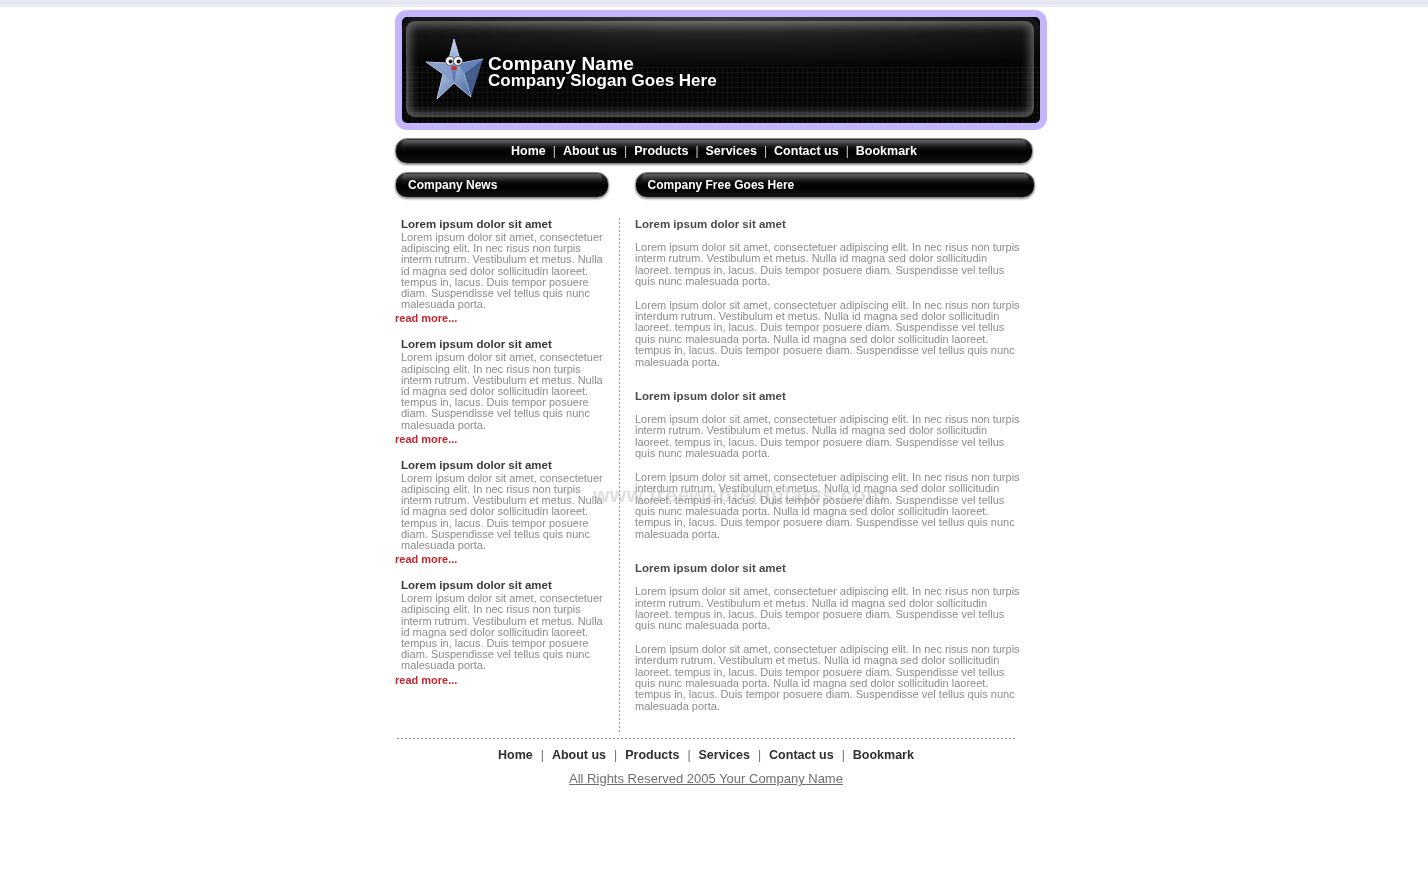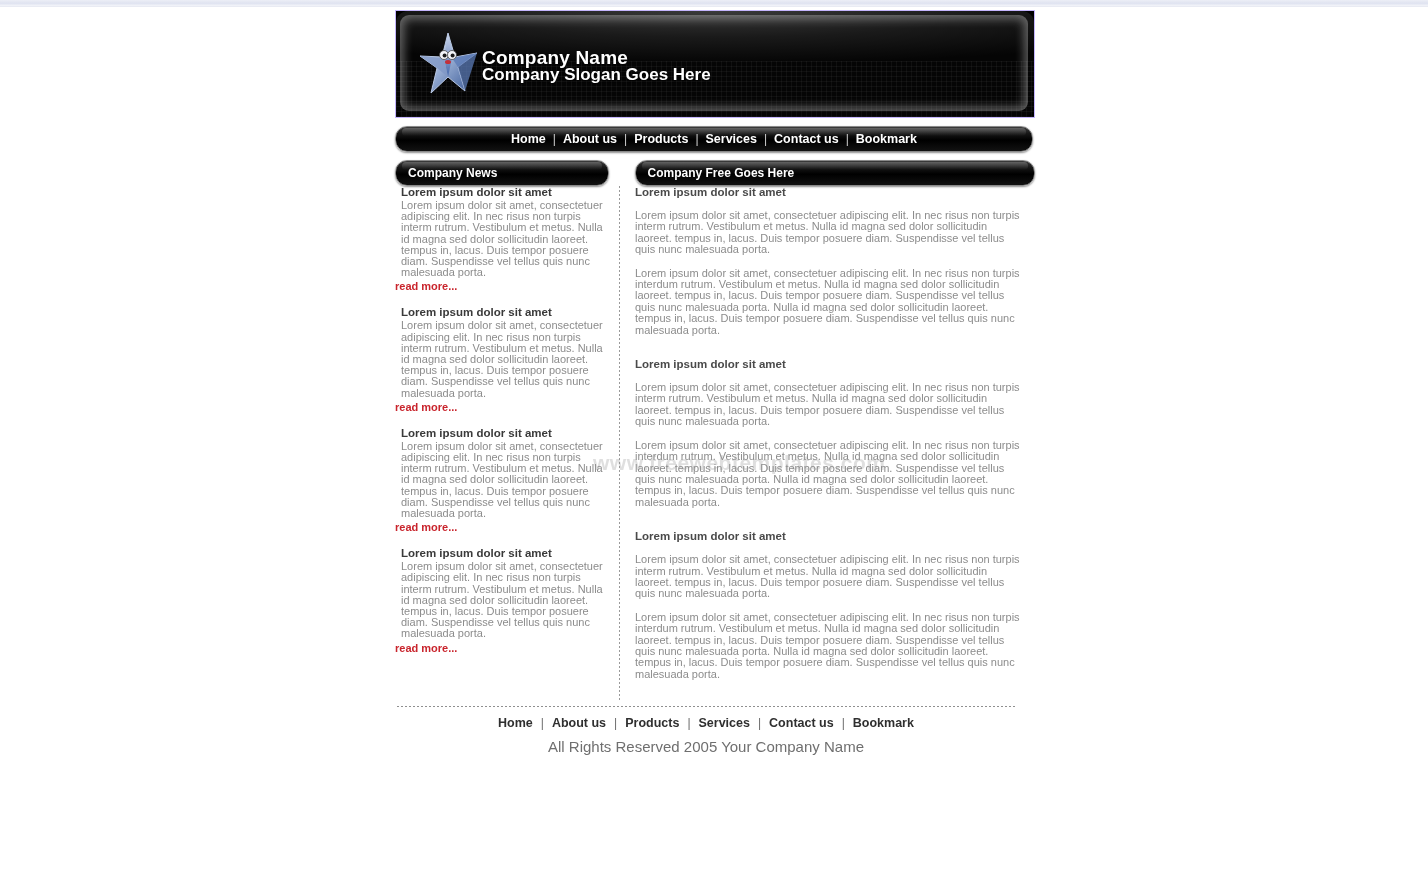"Company Name" .header-wrap { border: 1px solid #c4b5fd -> 7px solid #c4b5fd; border-radius: 0 -> 12px }
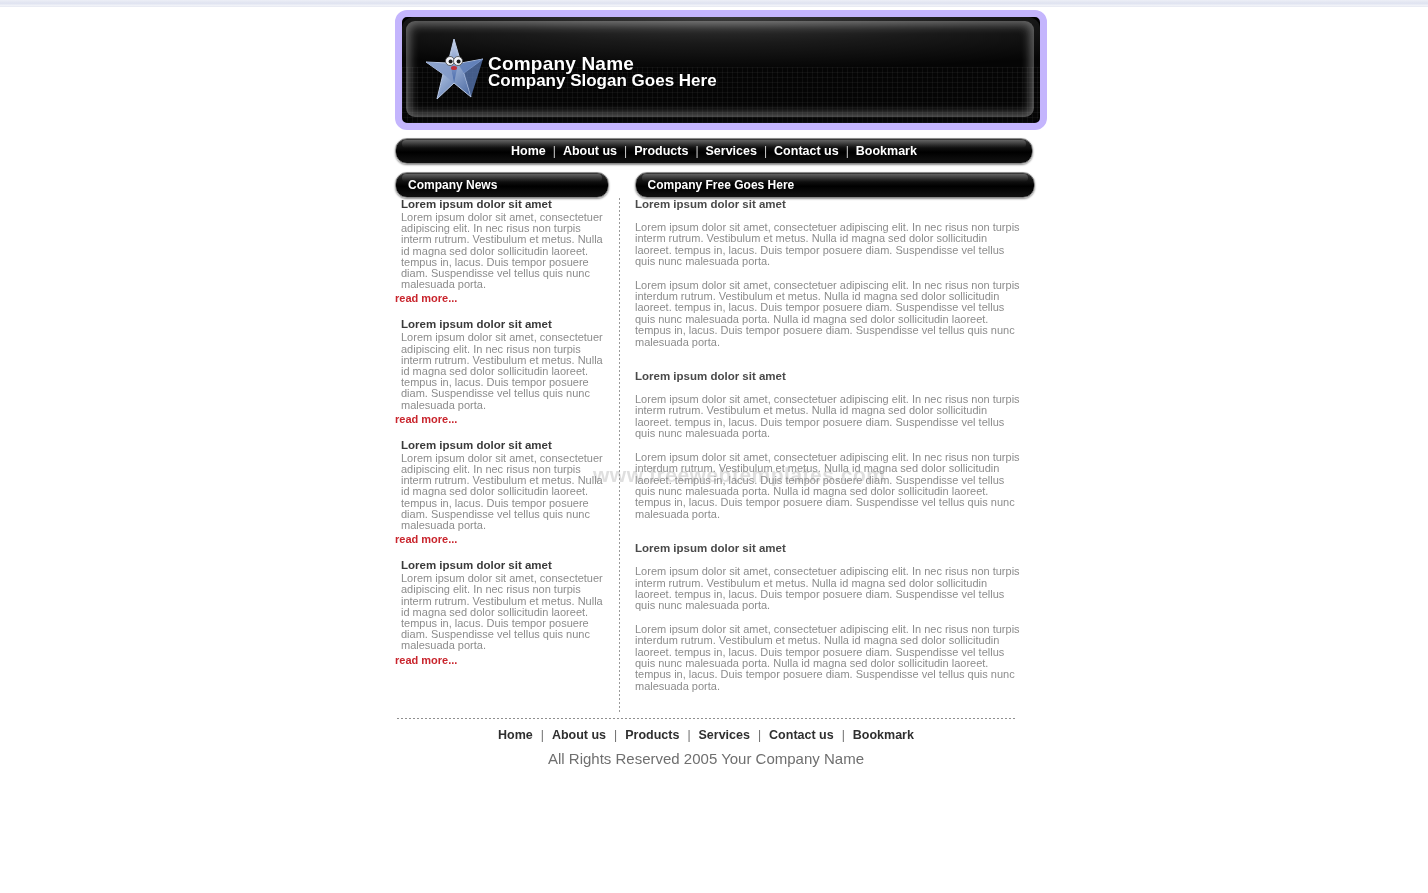"Lorem ipsum dolor sit amet" .content { margin-top: 0 -> 20px }
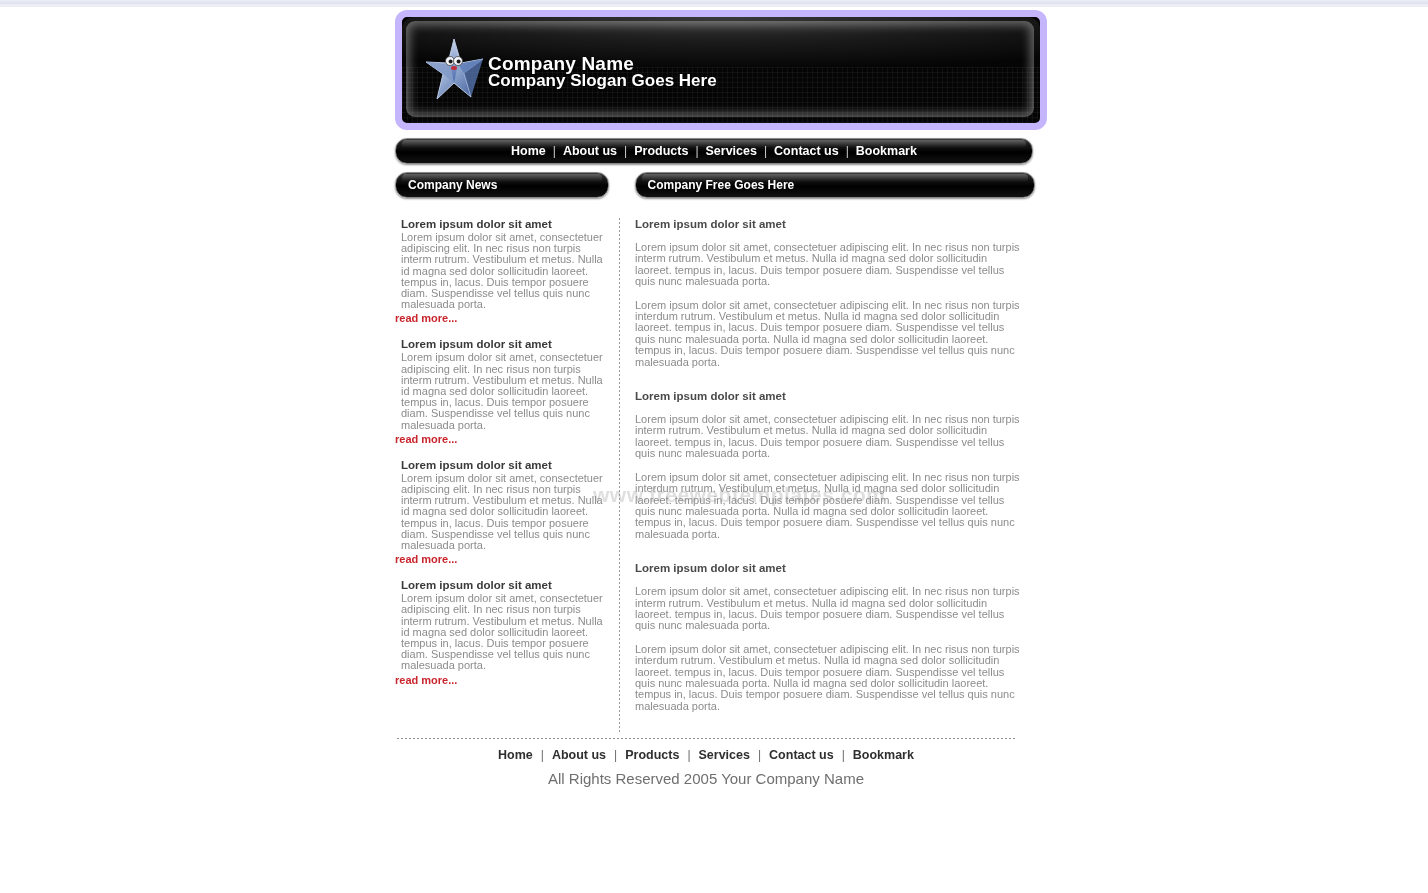"All Rights Reserved 2005 Your" .copy { font-size: 15px -> 13px; text-decoration: none -> underline }
